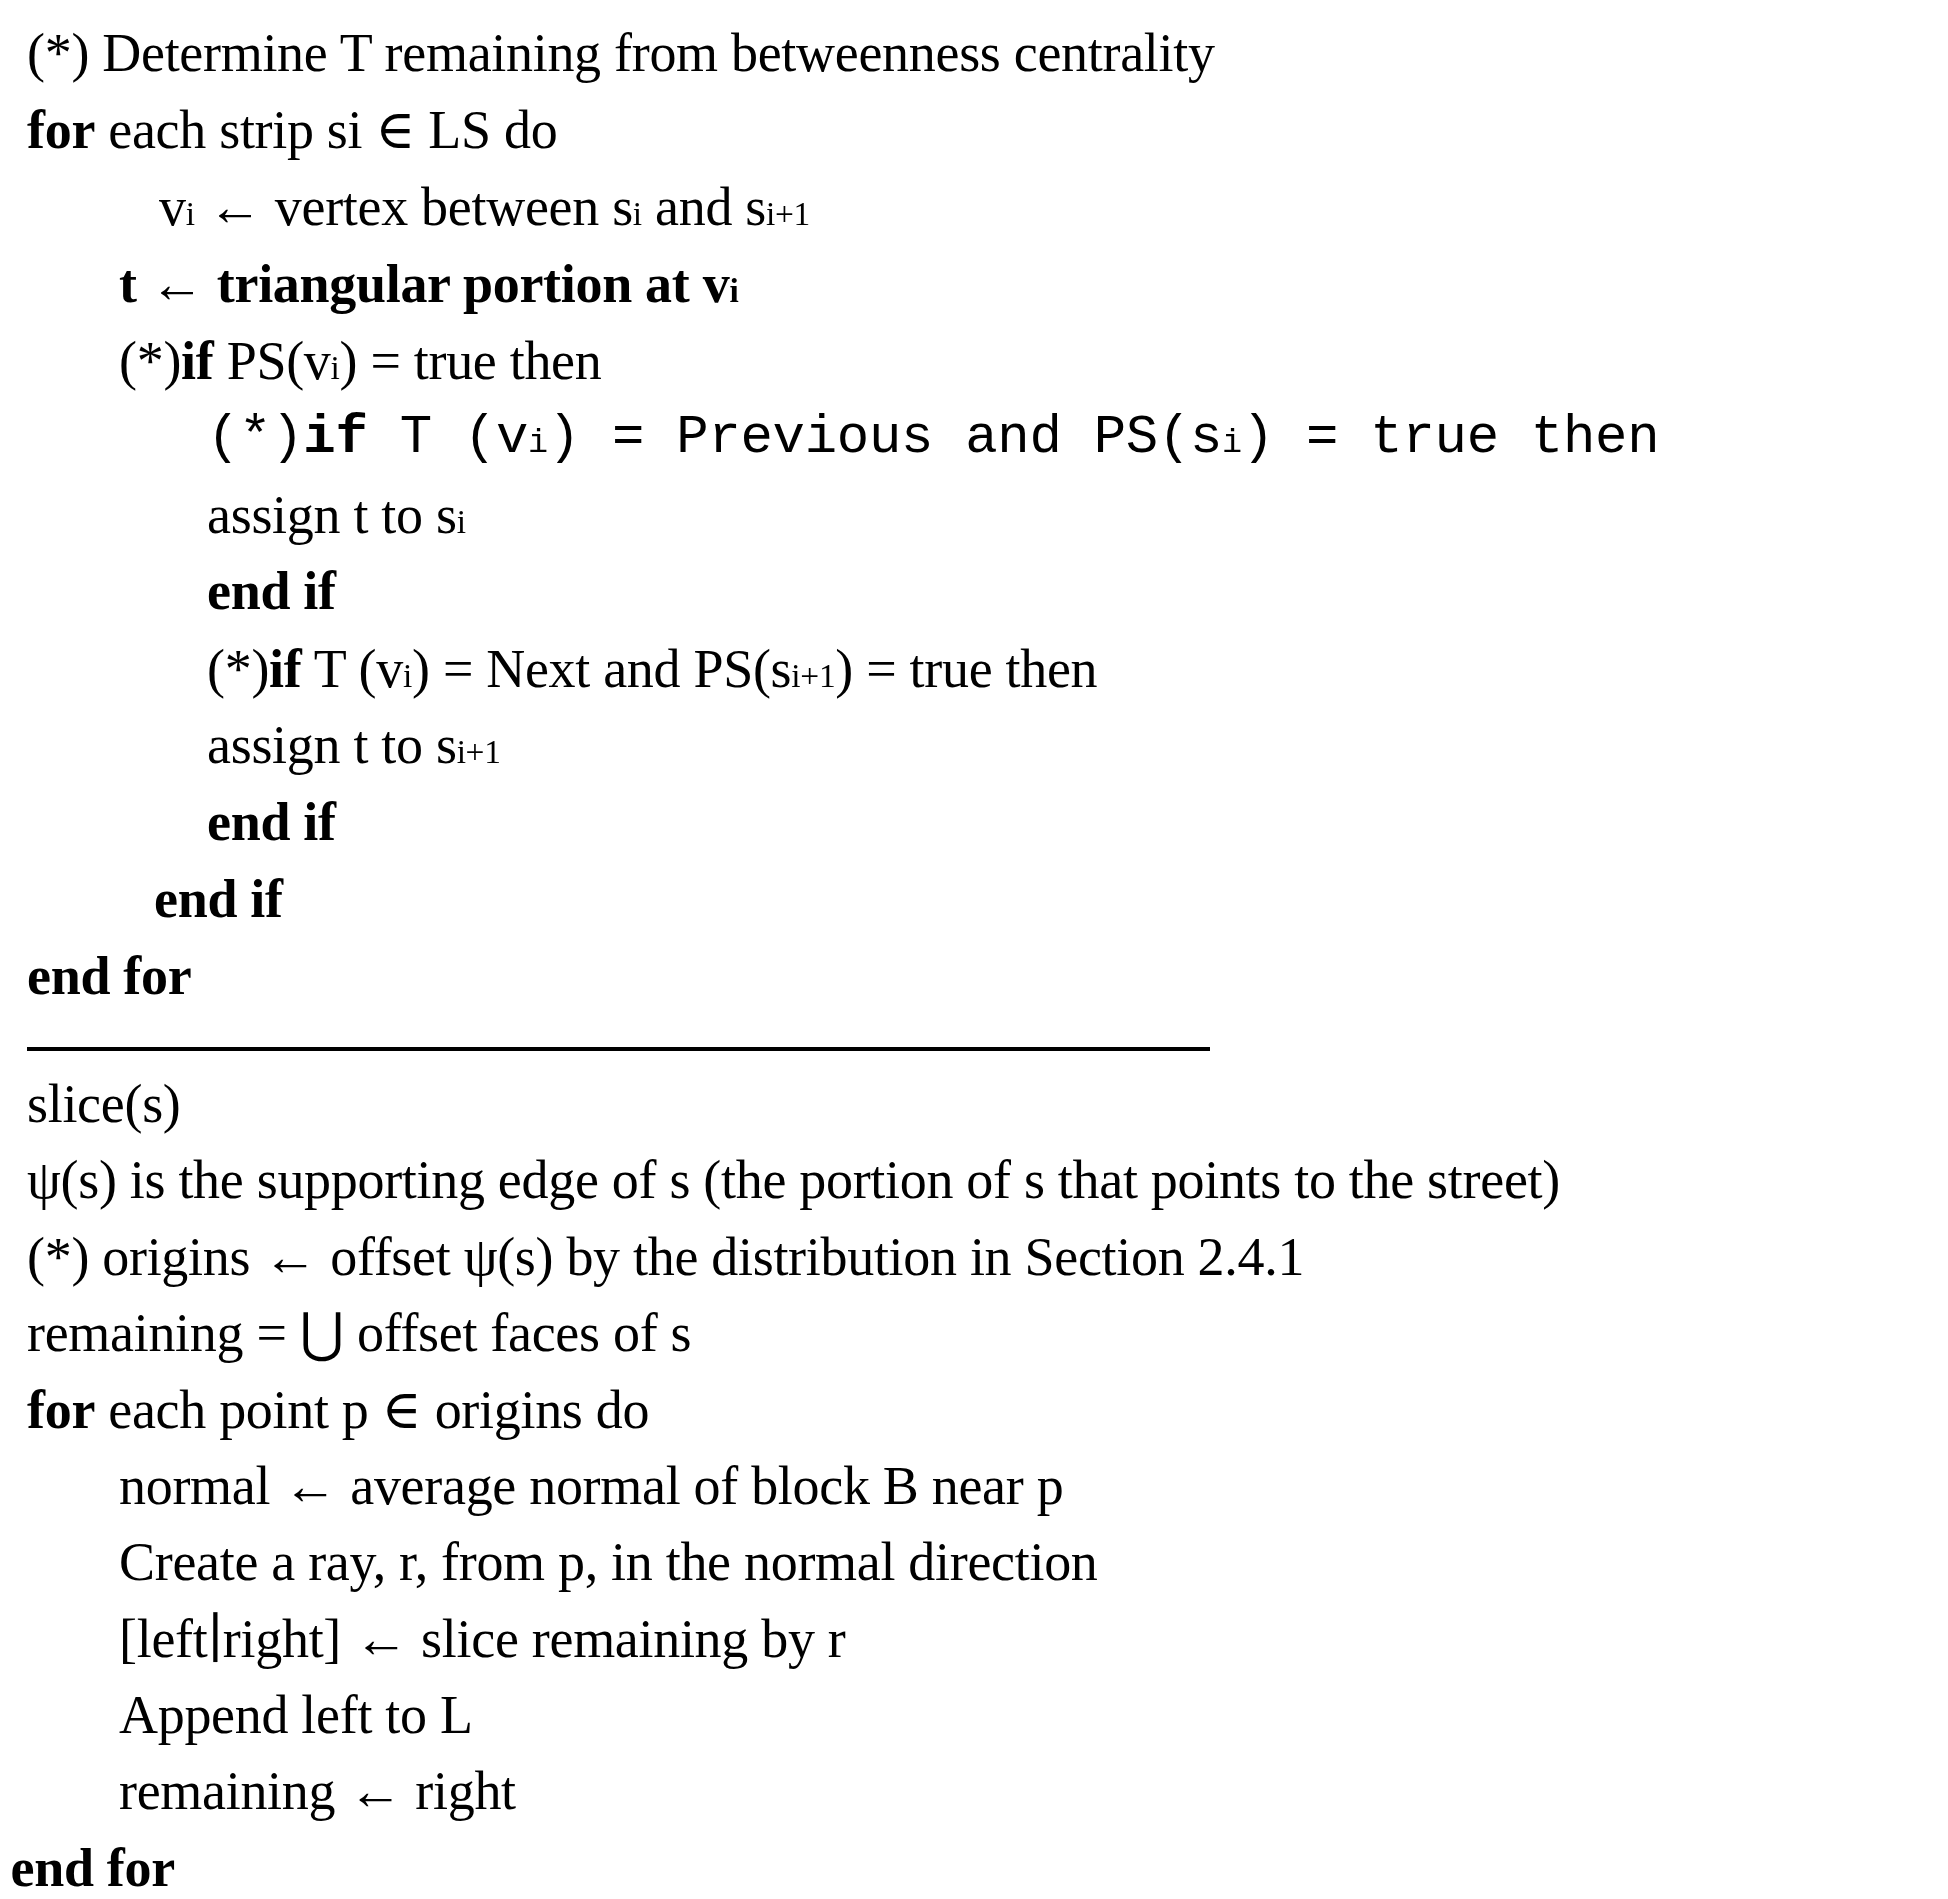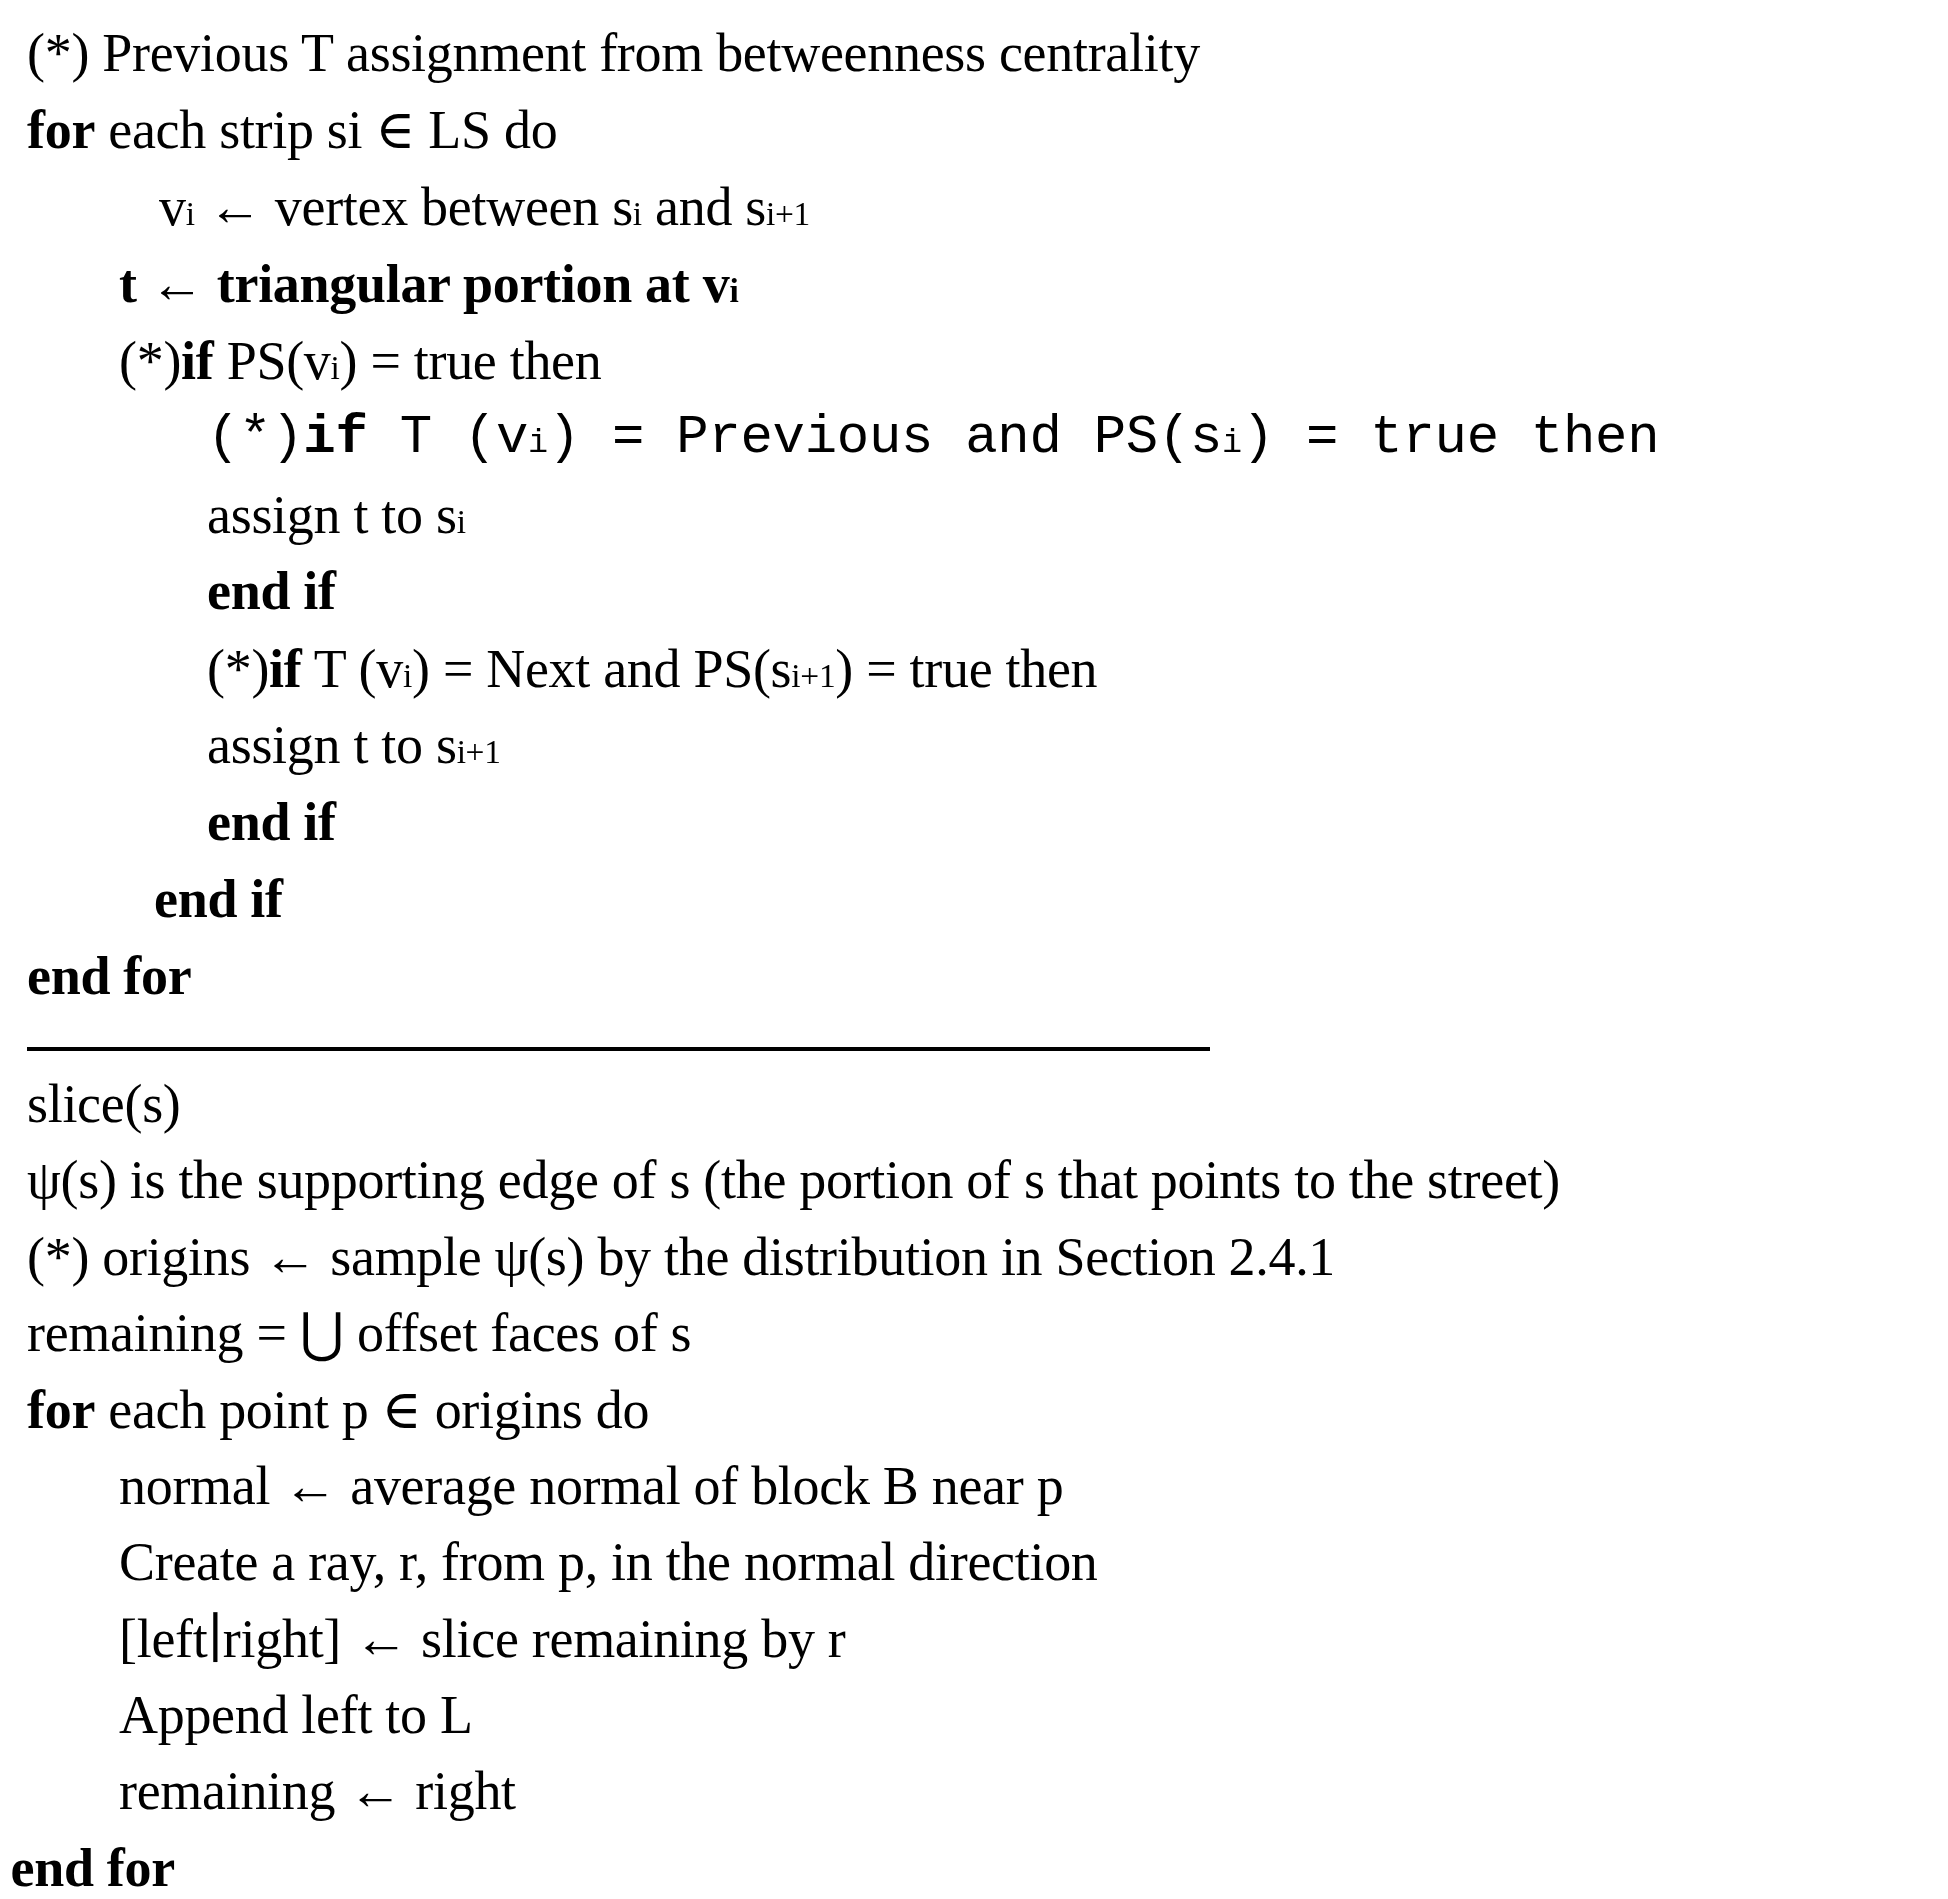"(*) Previous T assignment from" span { text: Previous T assignment -> Determine T remaining }
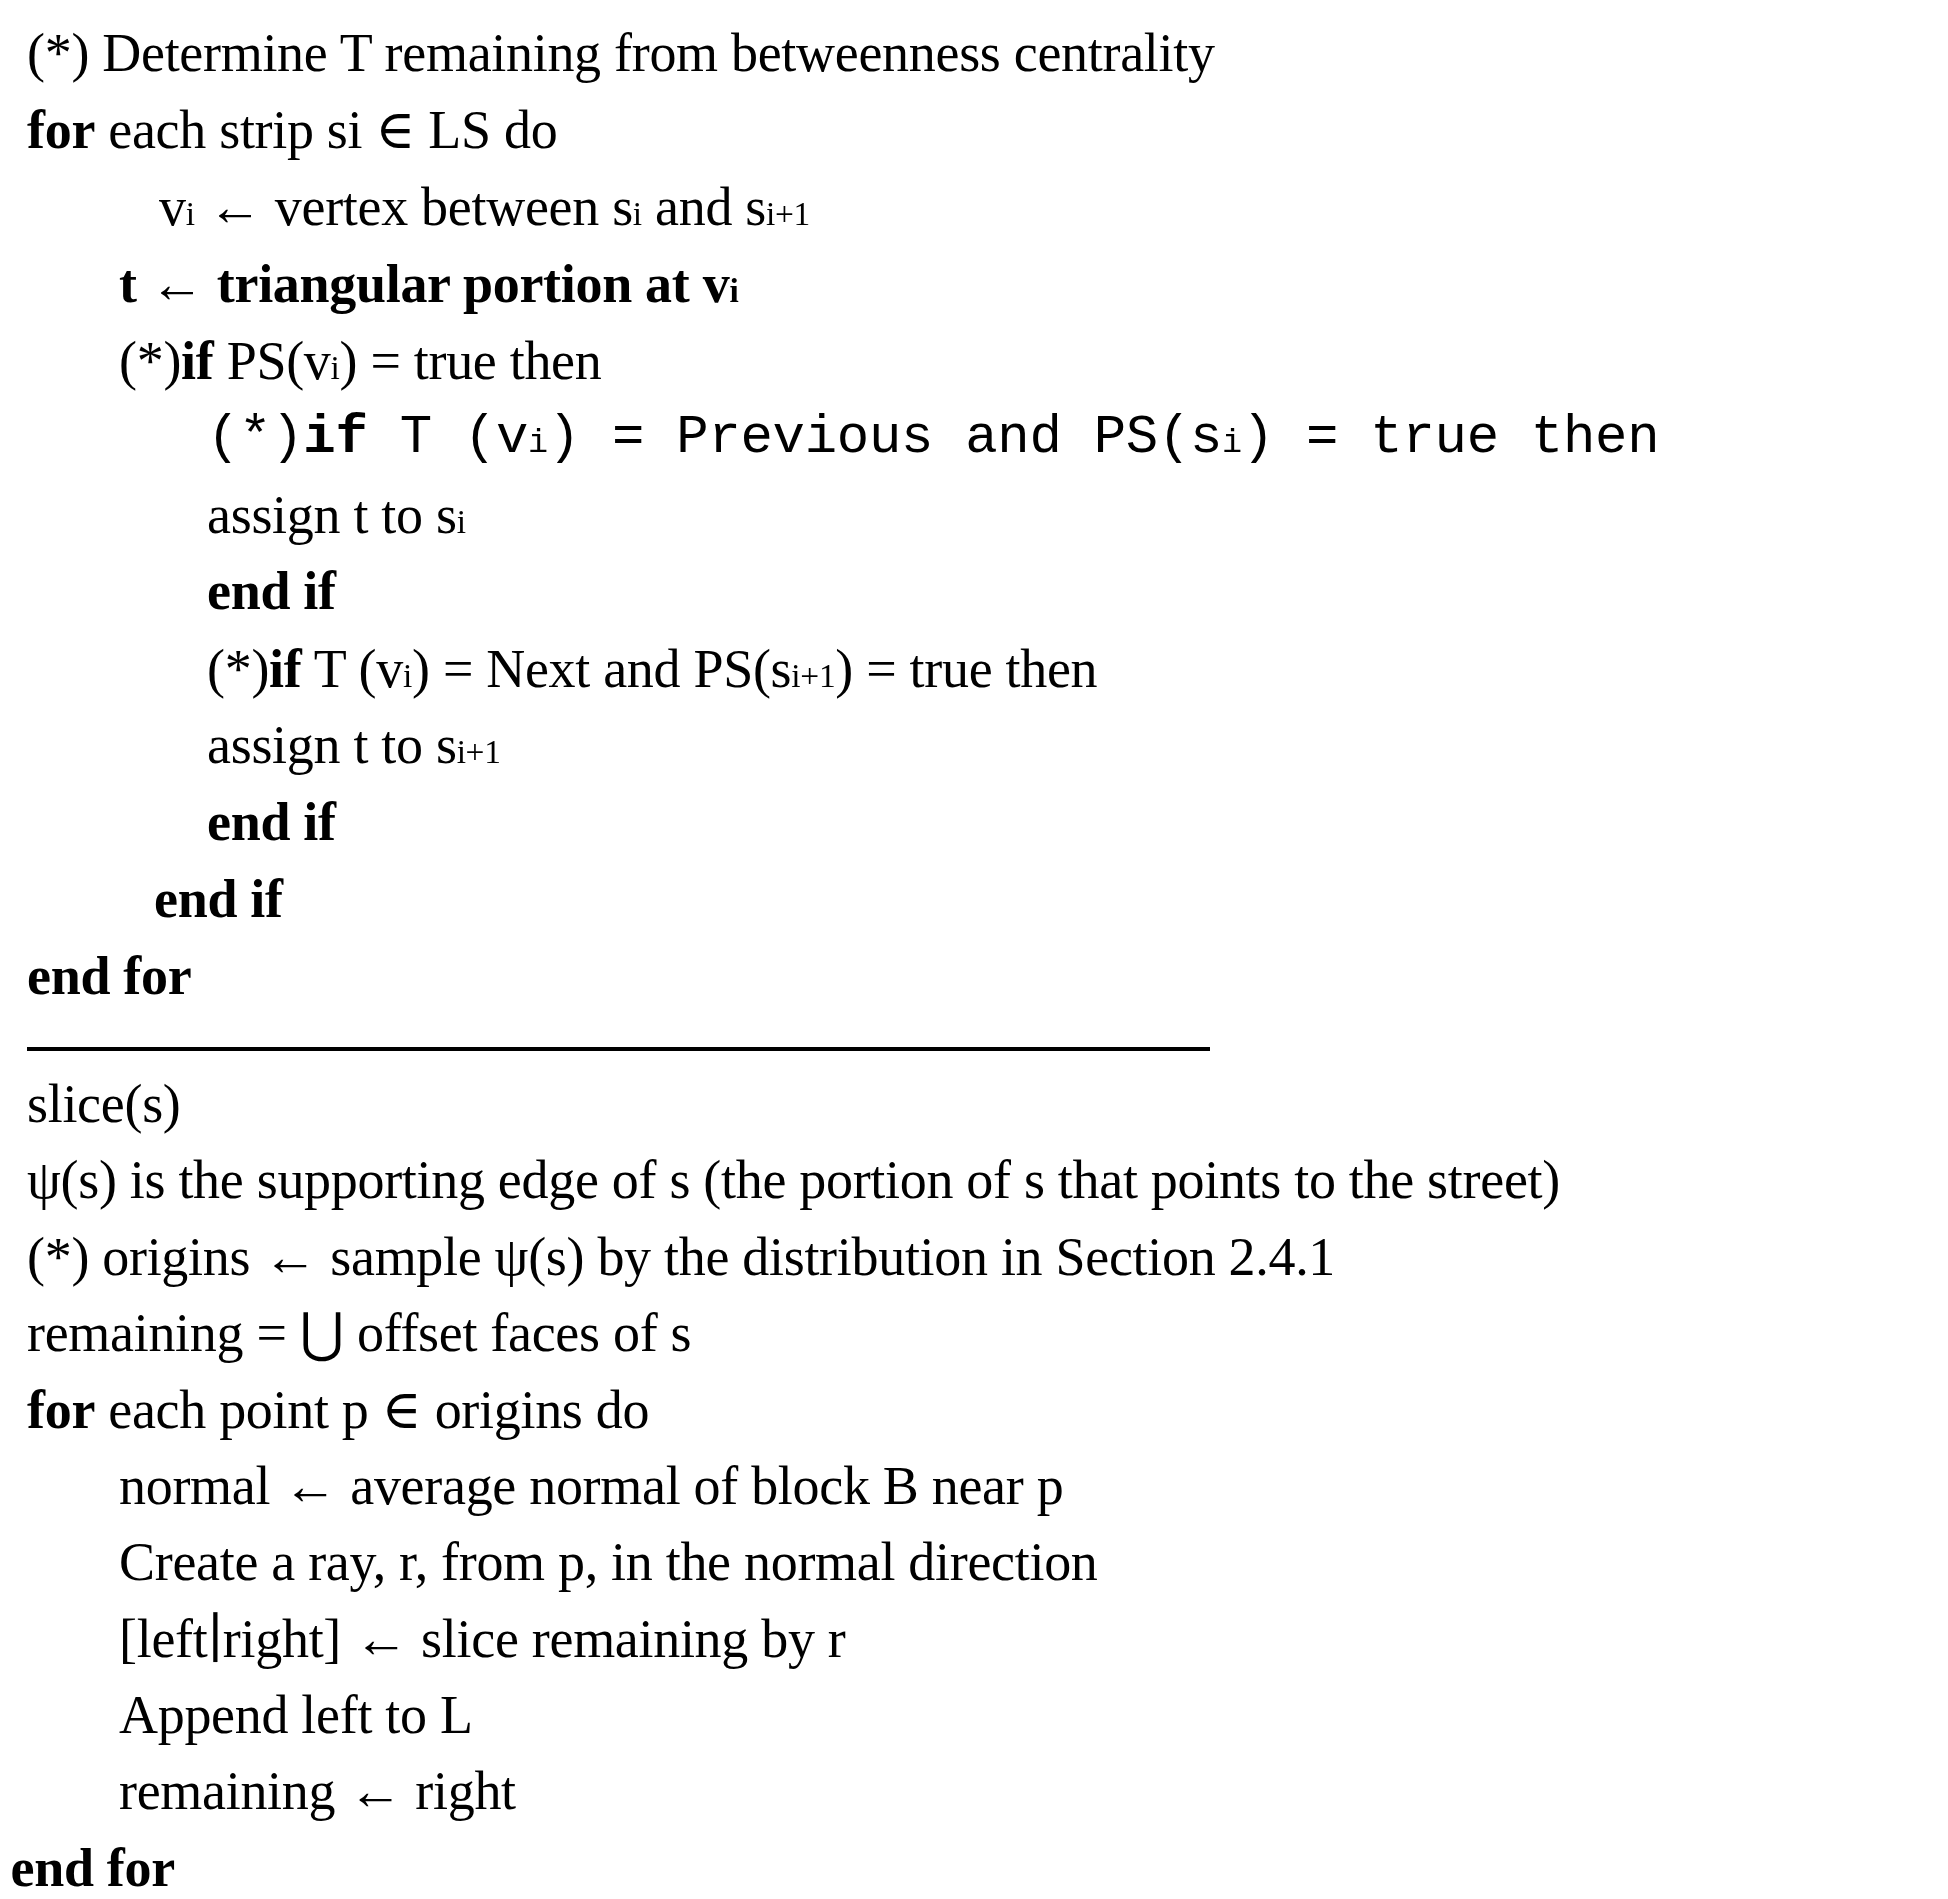"(*) origins ← sample ψ(s)" span { text: sample -> offset }
